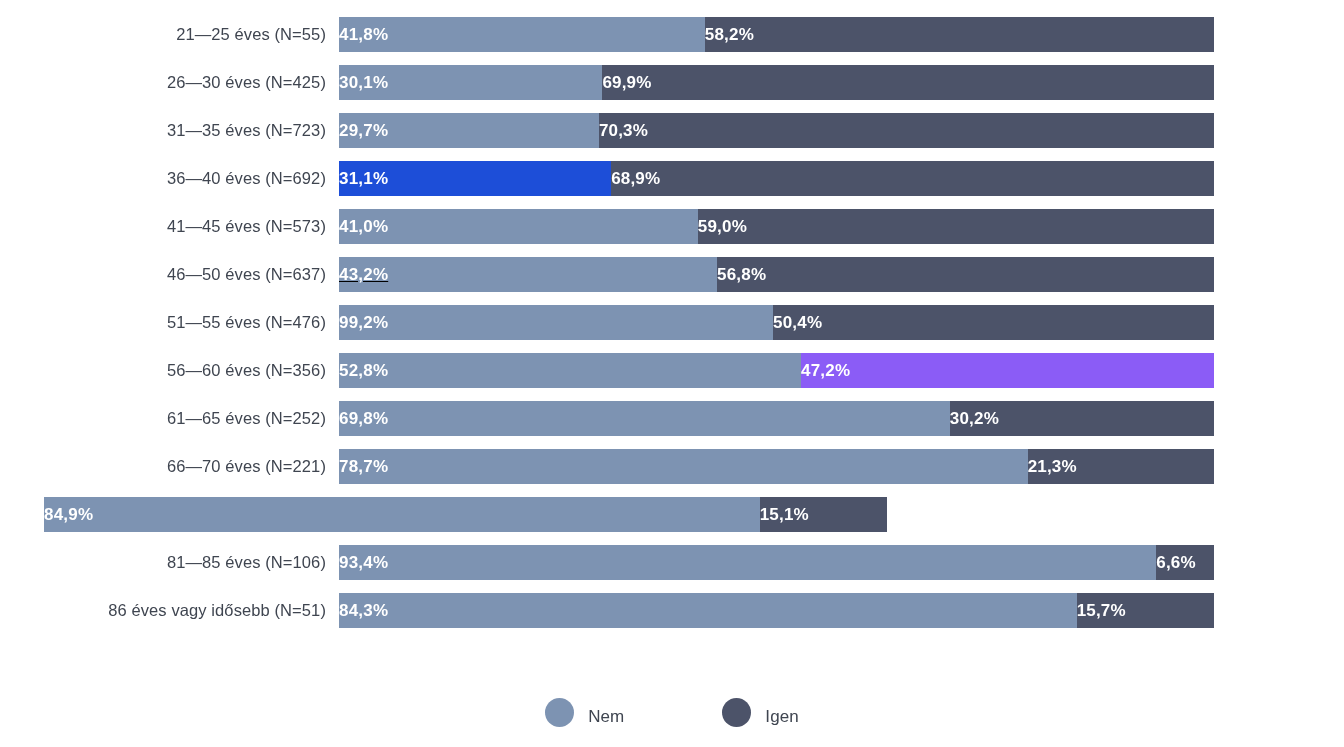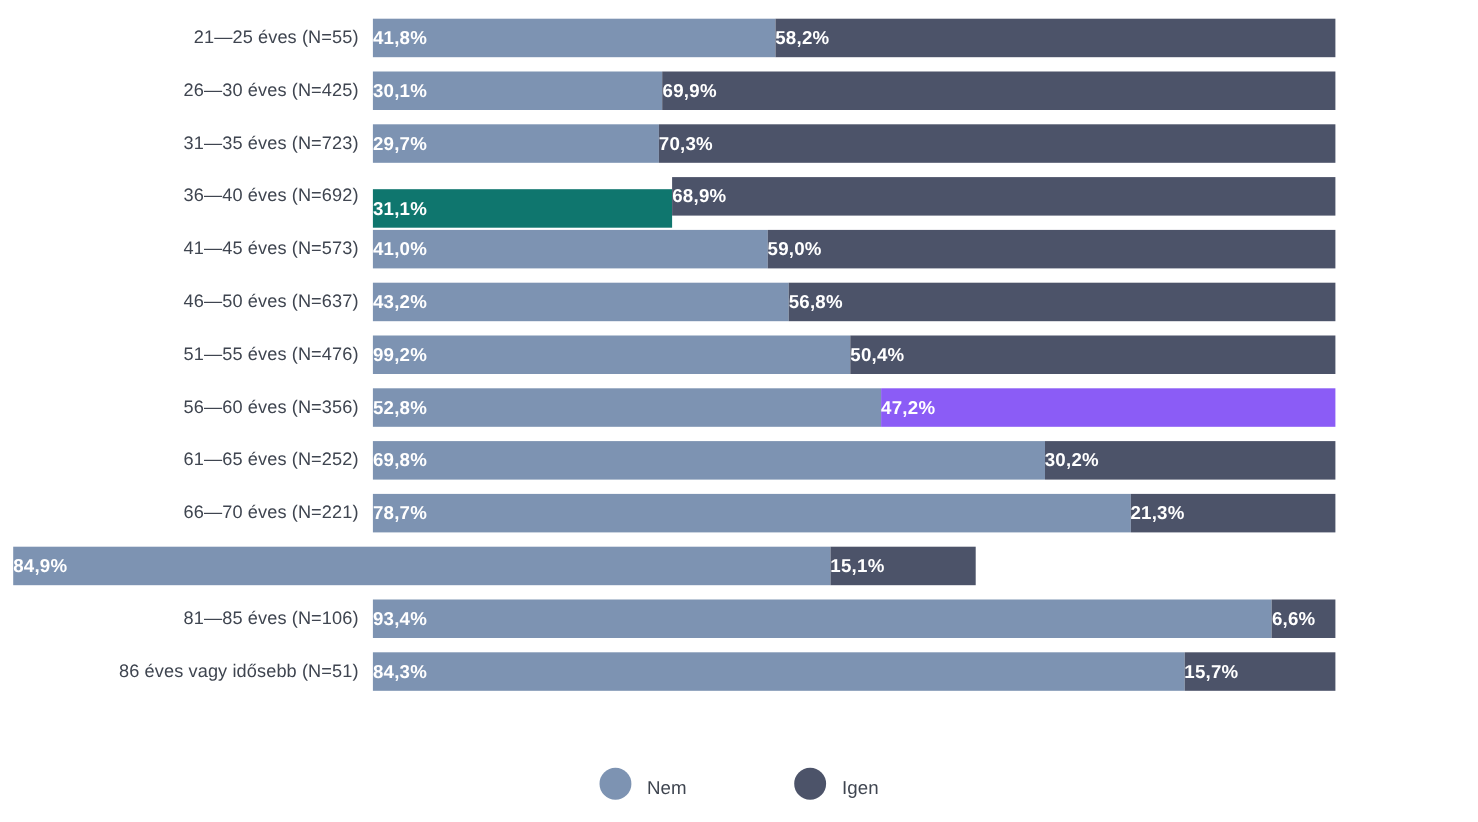"31,1%" div.seg { background: #0f766e -> #1d4ed8; margin-top: 11px -> none }
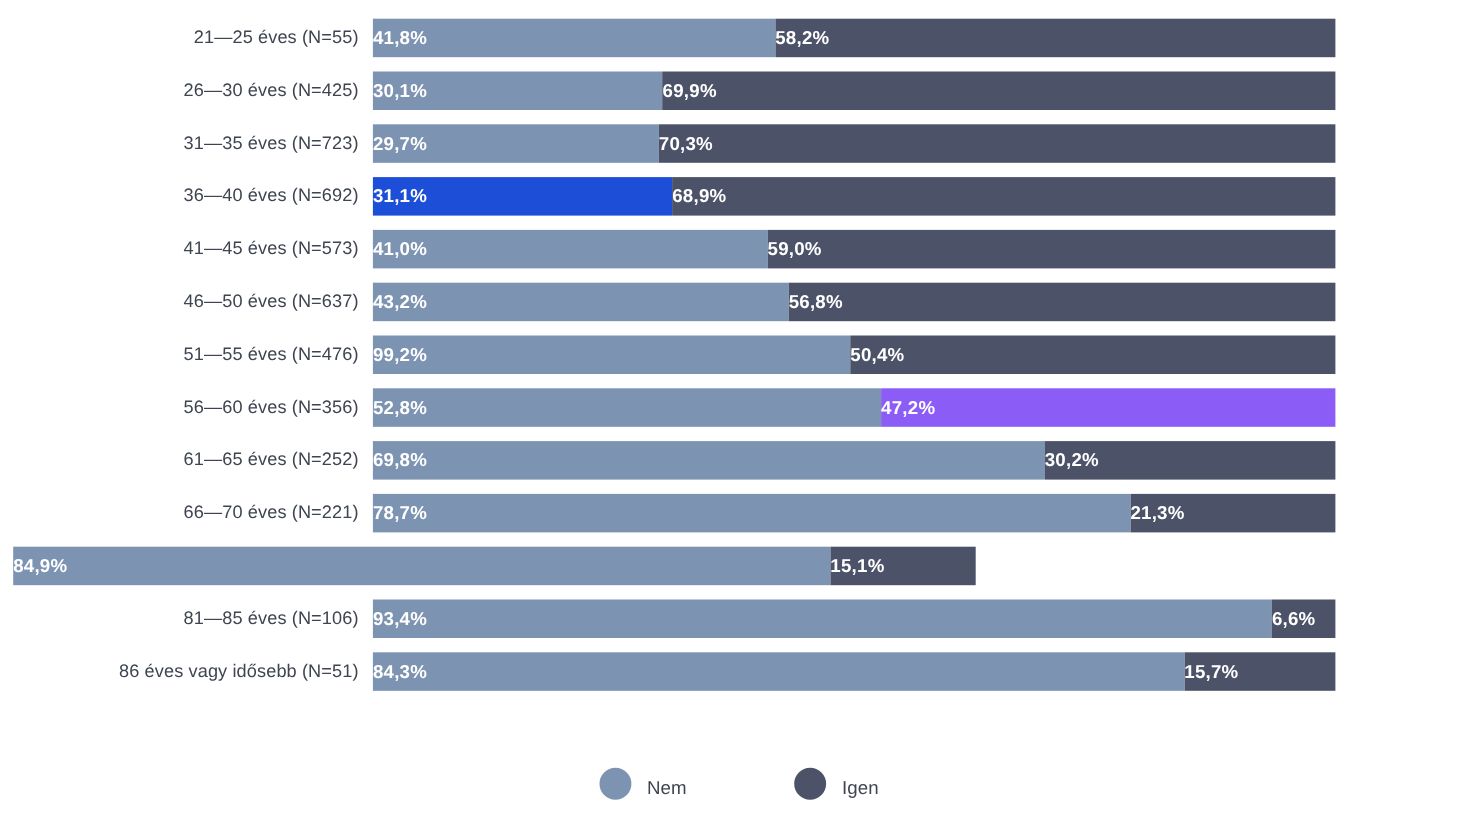"43,2%" div.seg { text-decoration: none -> underline }
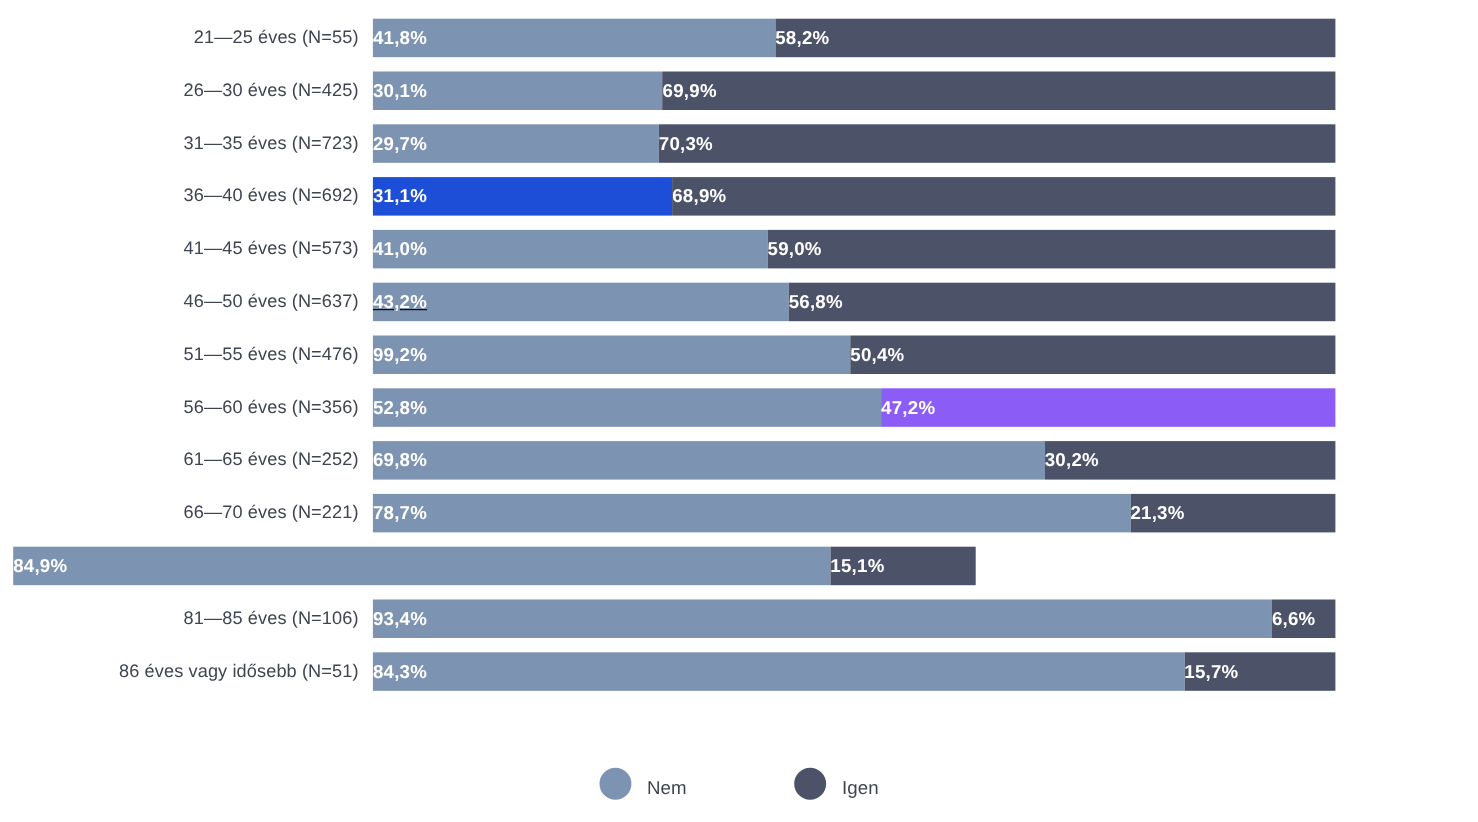"84,9%" div.seg { margin-left: none -> 32px }
